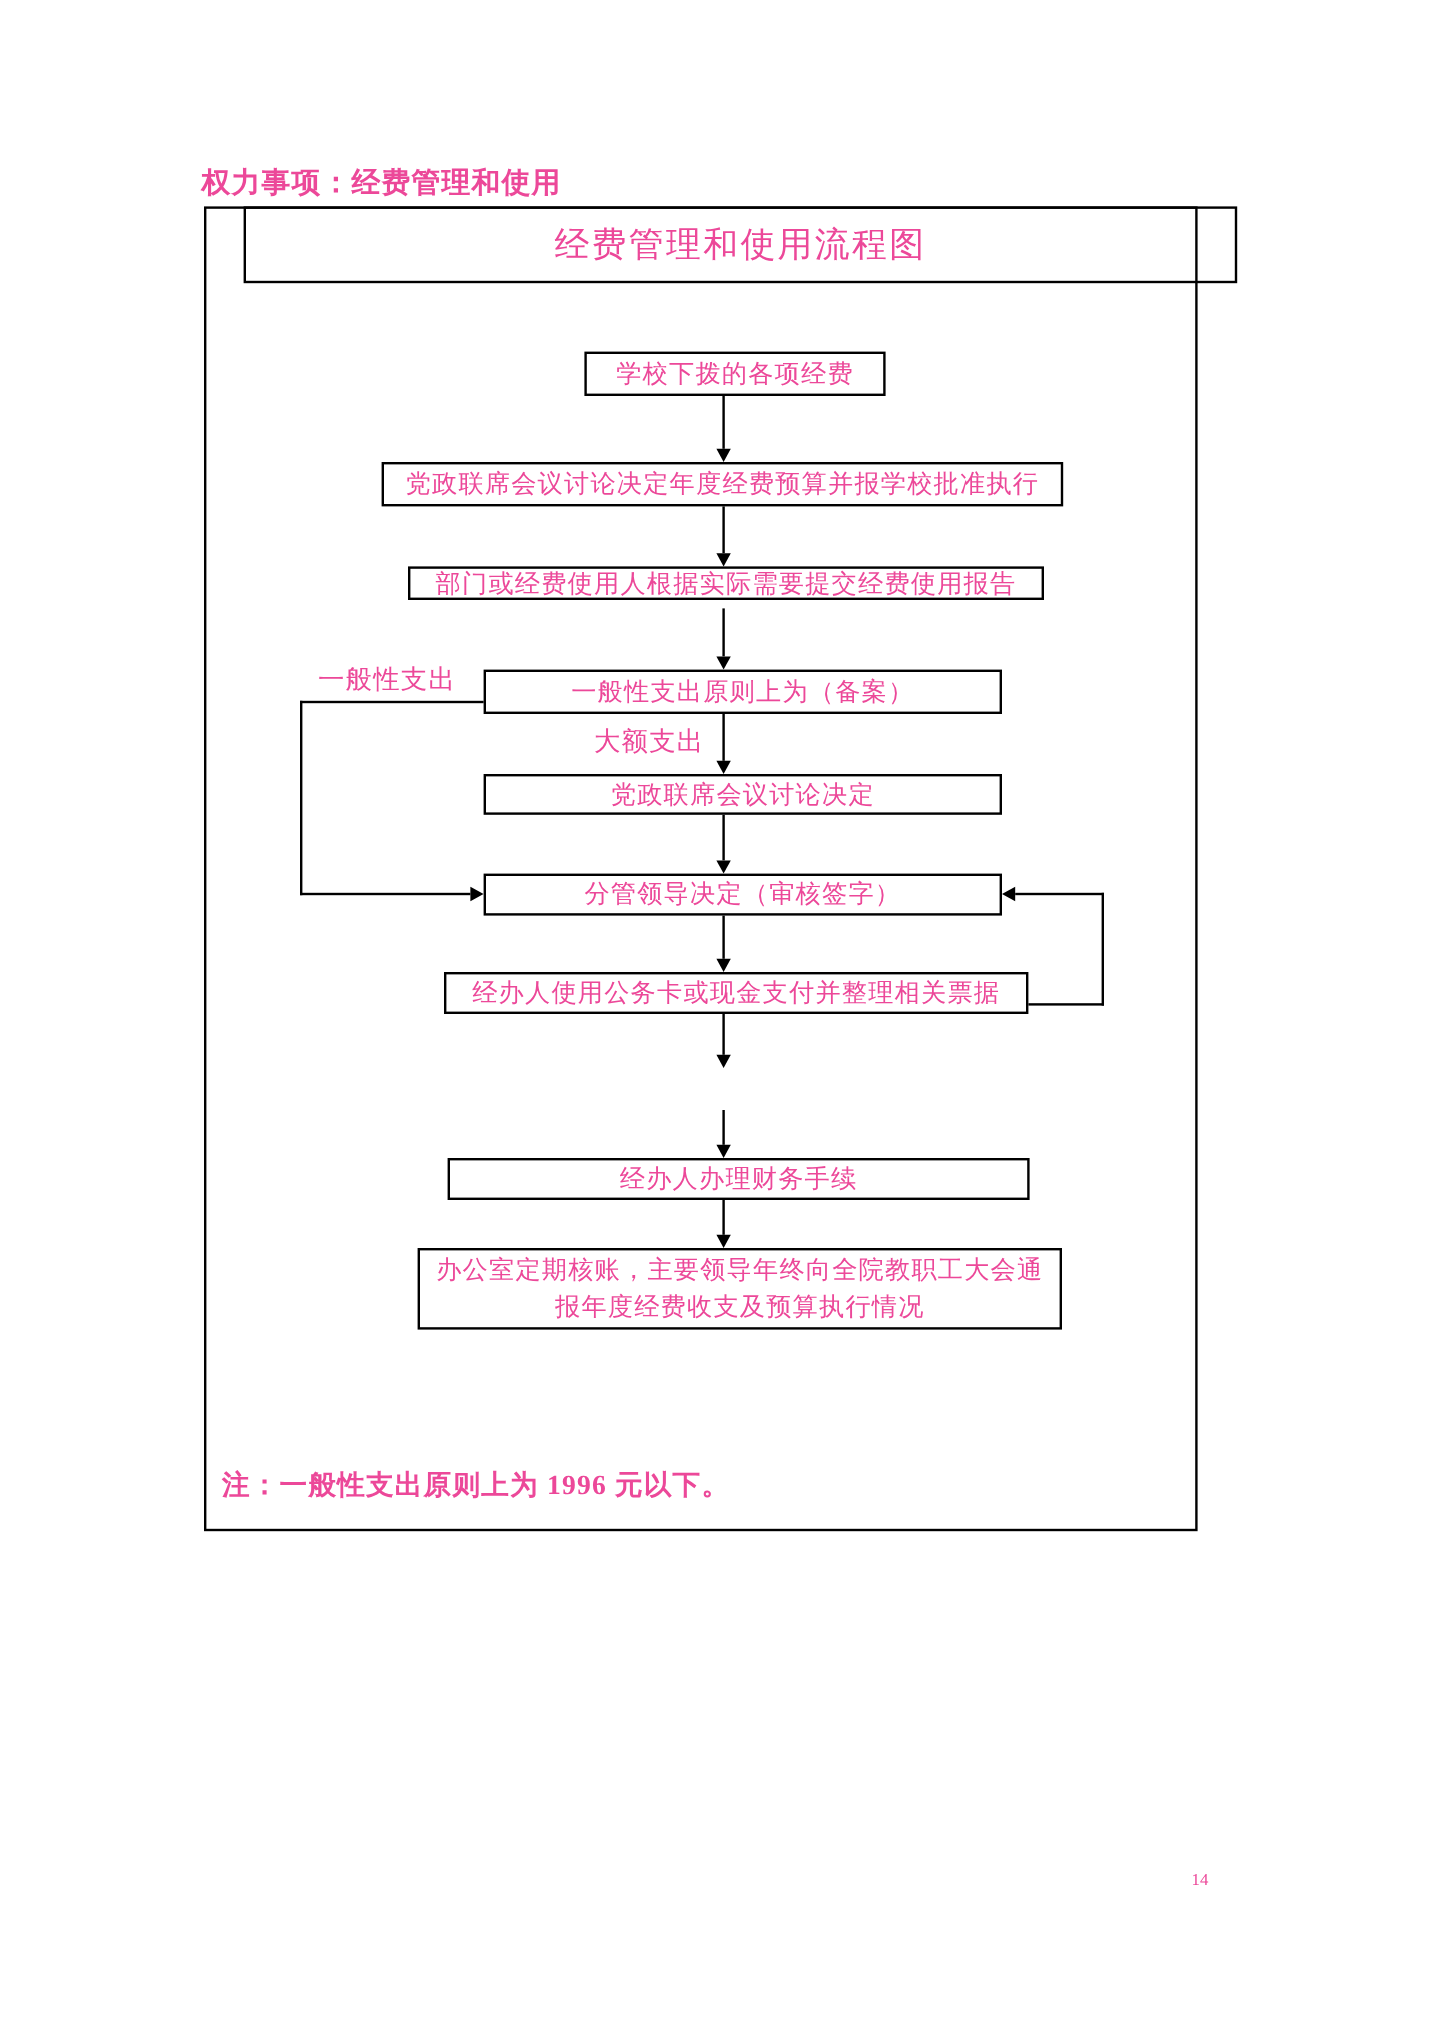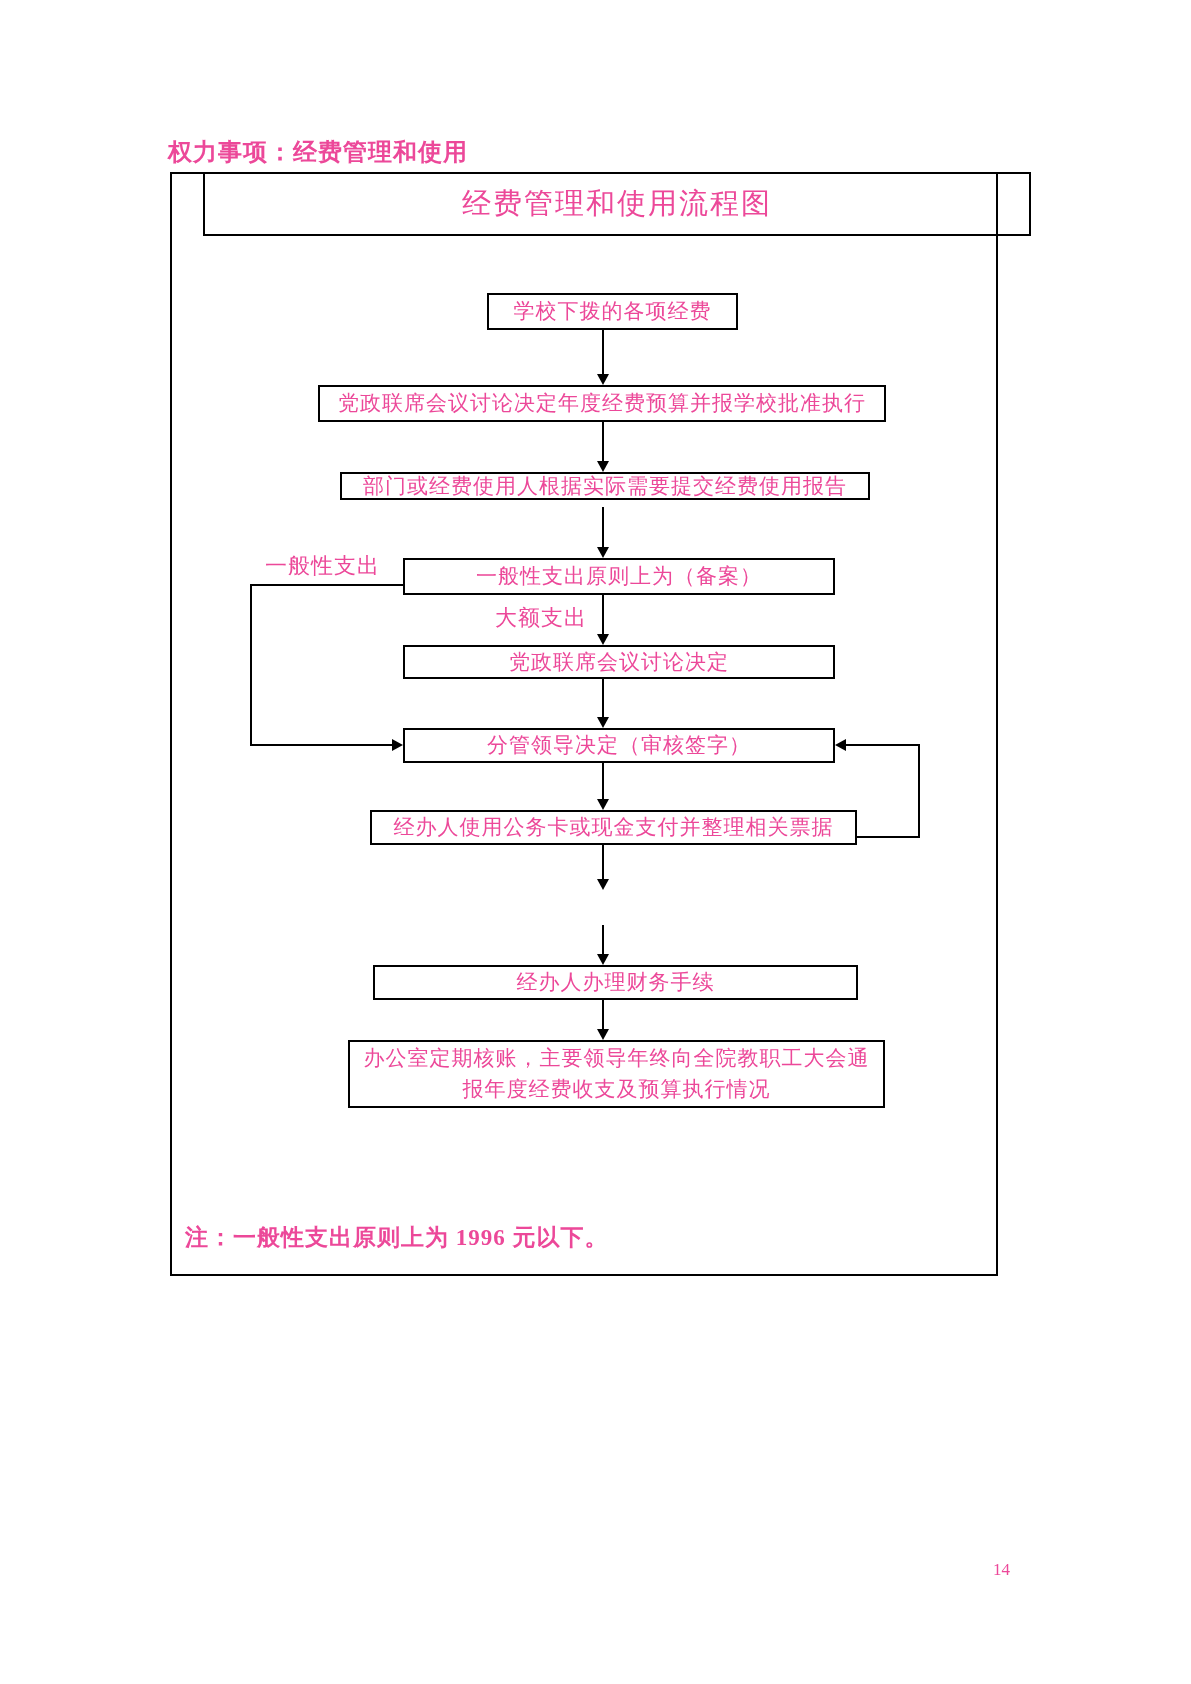"14" .page-number { font-size: 17px -> 14px }
